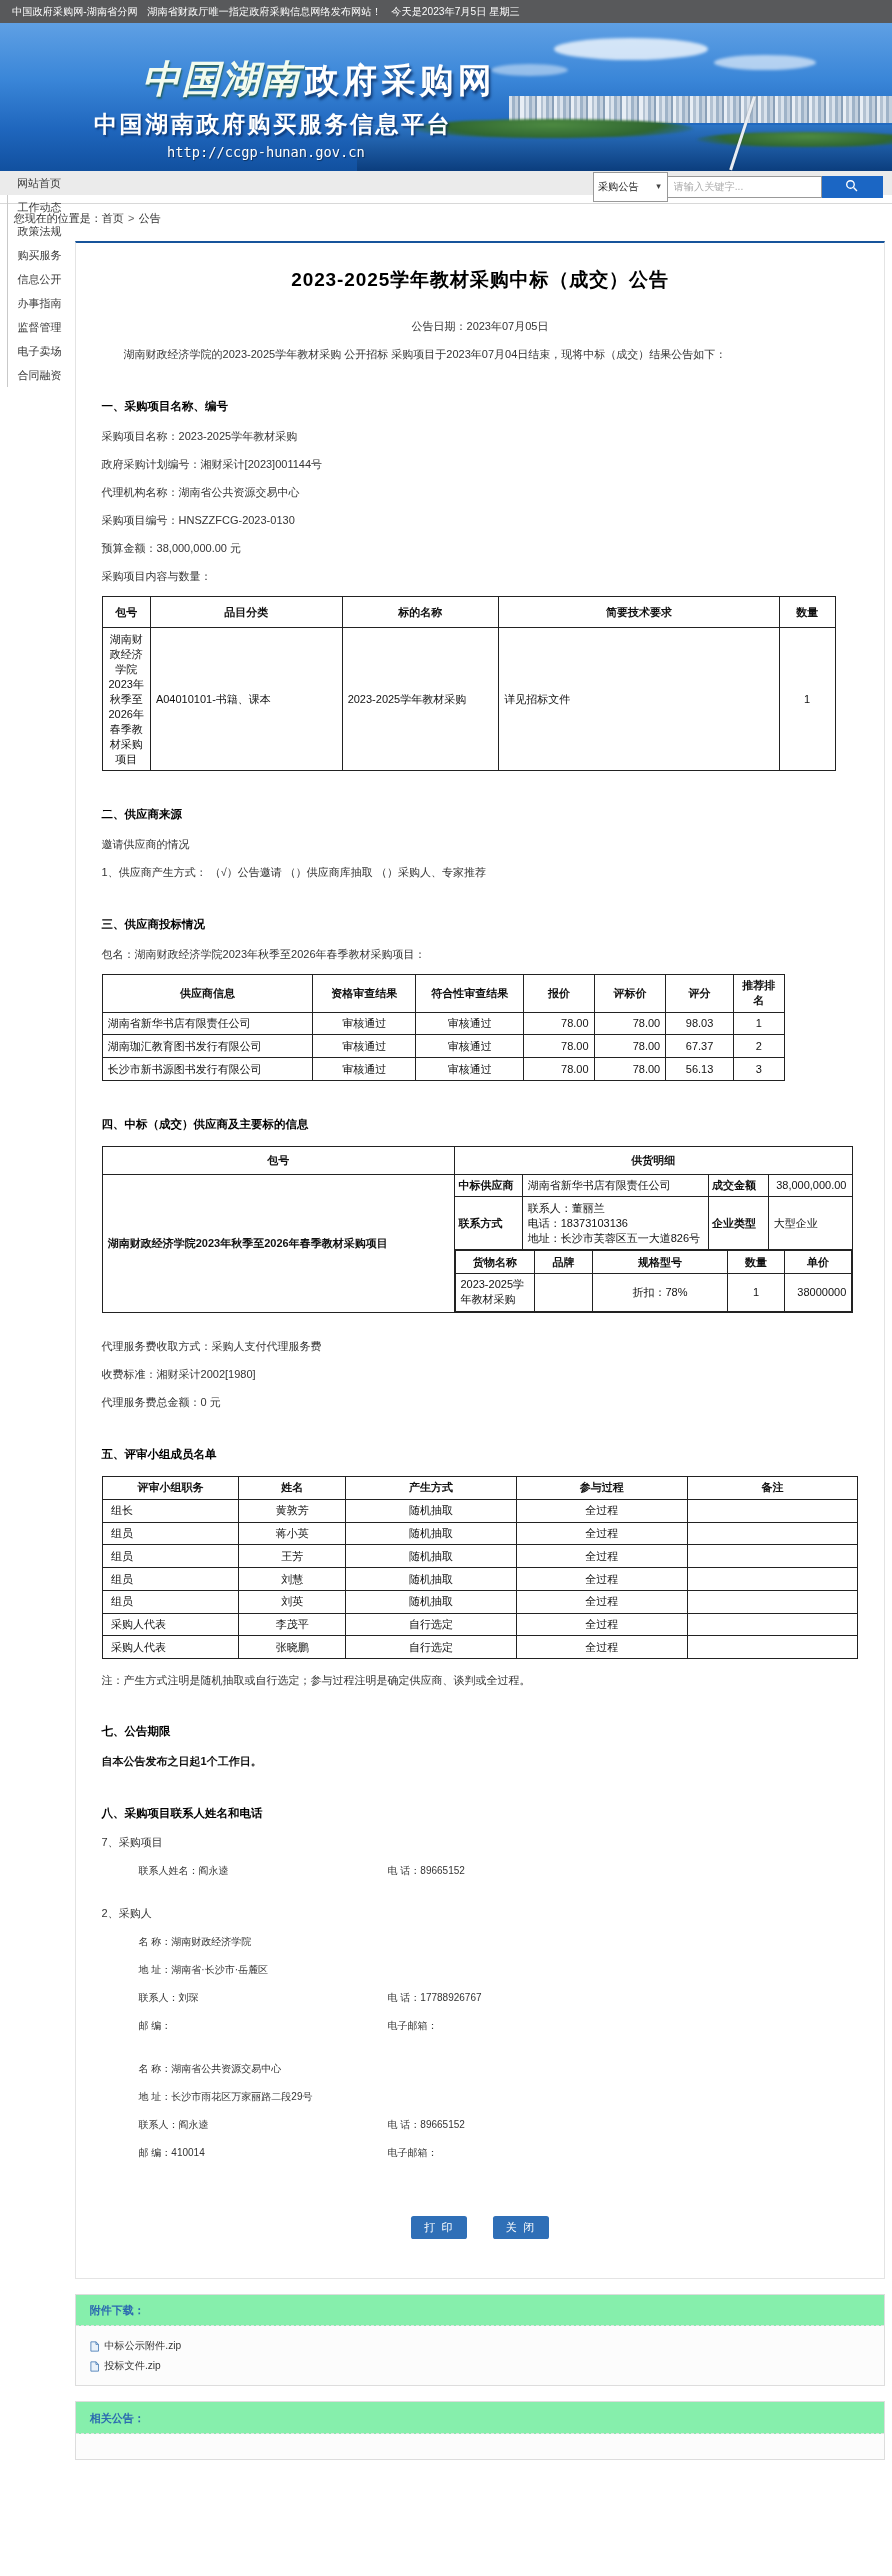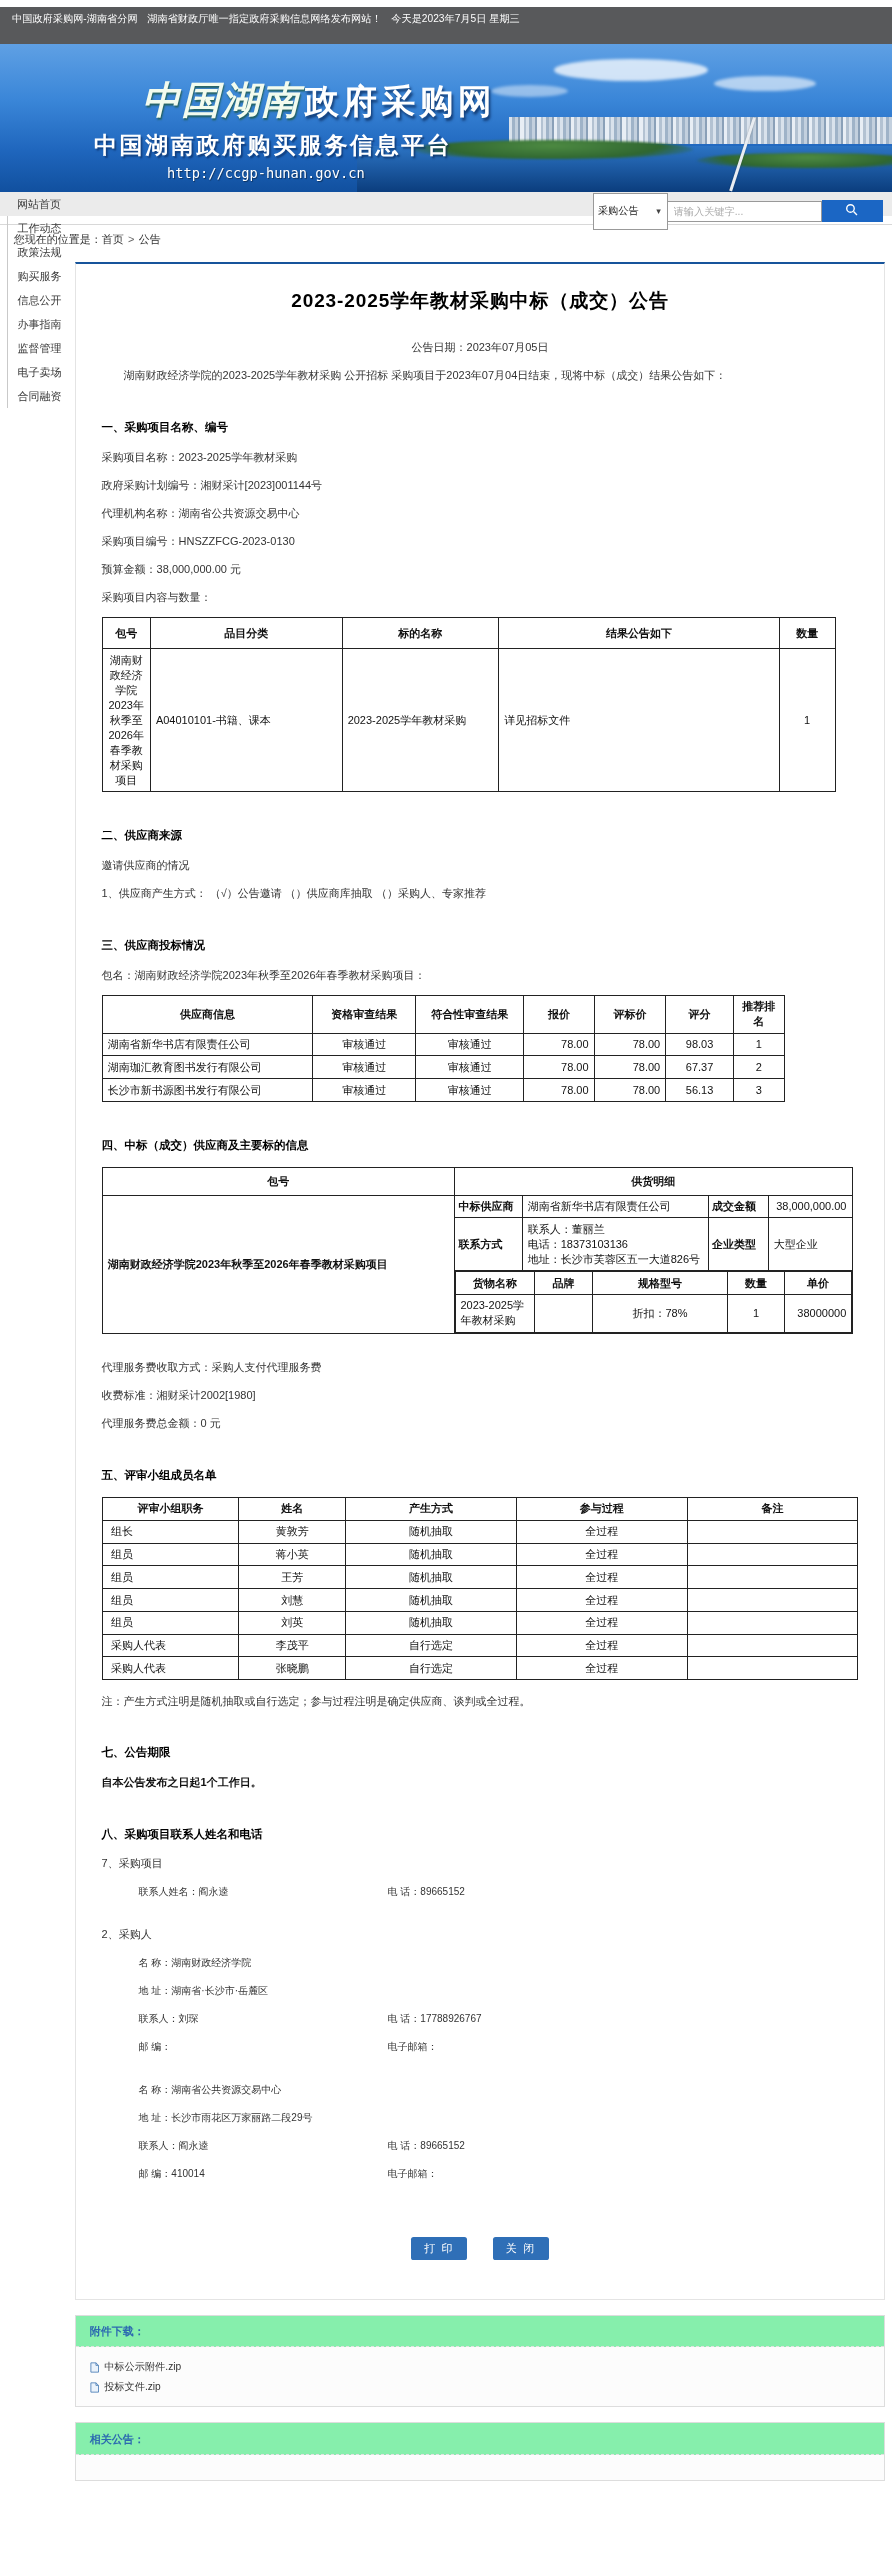"中国政府采购网-湖南省分网 湖南省财政厅唯一指定政府采购信息网络发布网站！" .topbar { height: 37px -> 23px; margin-top: 7px -> none }
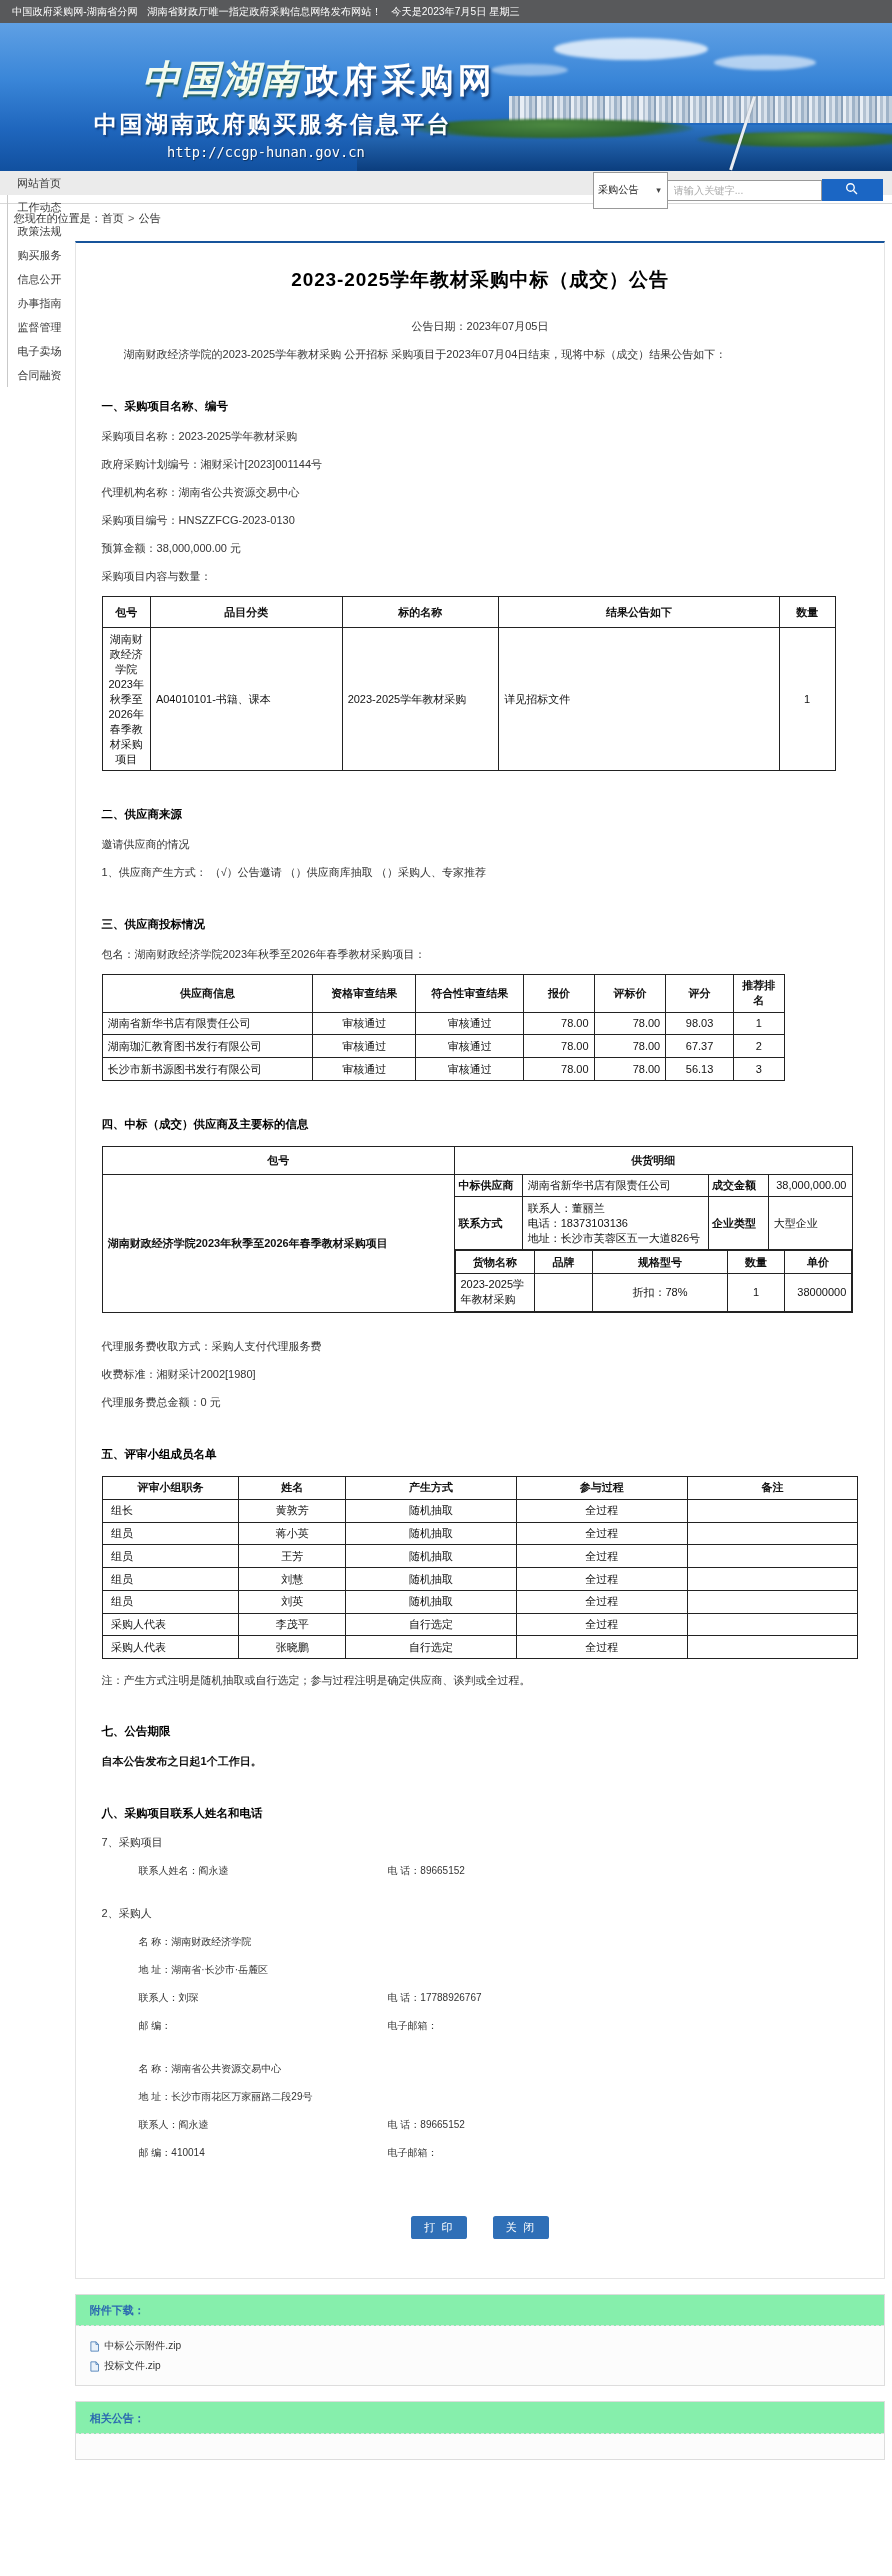"采购公告" .select-box { height: 37px -> 30px }
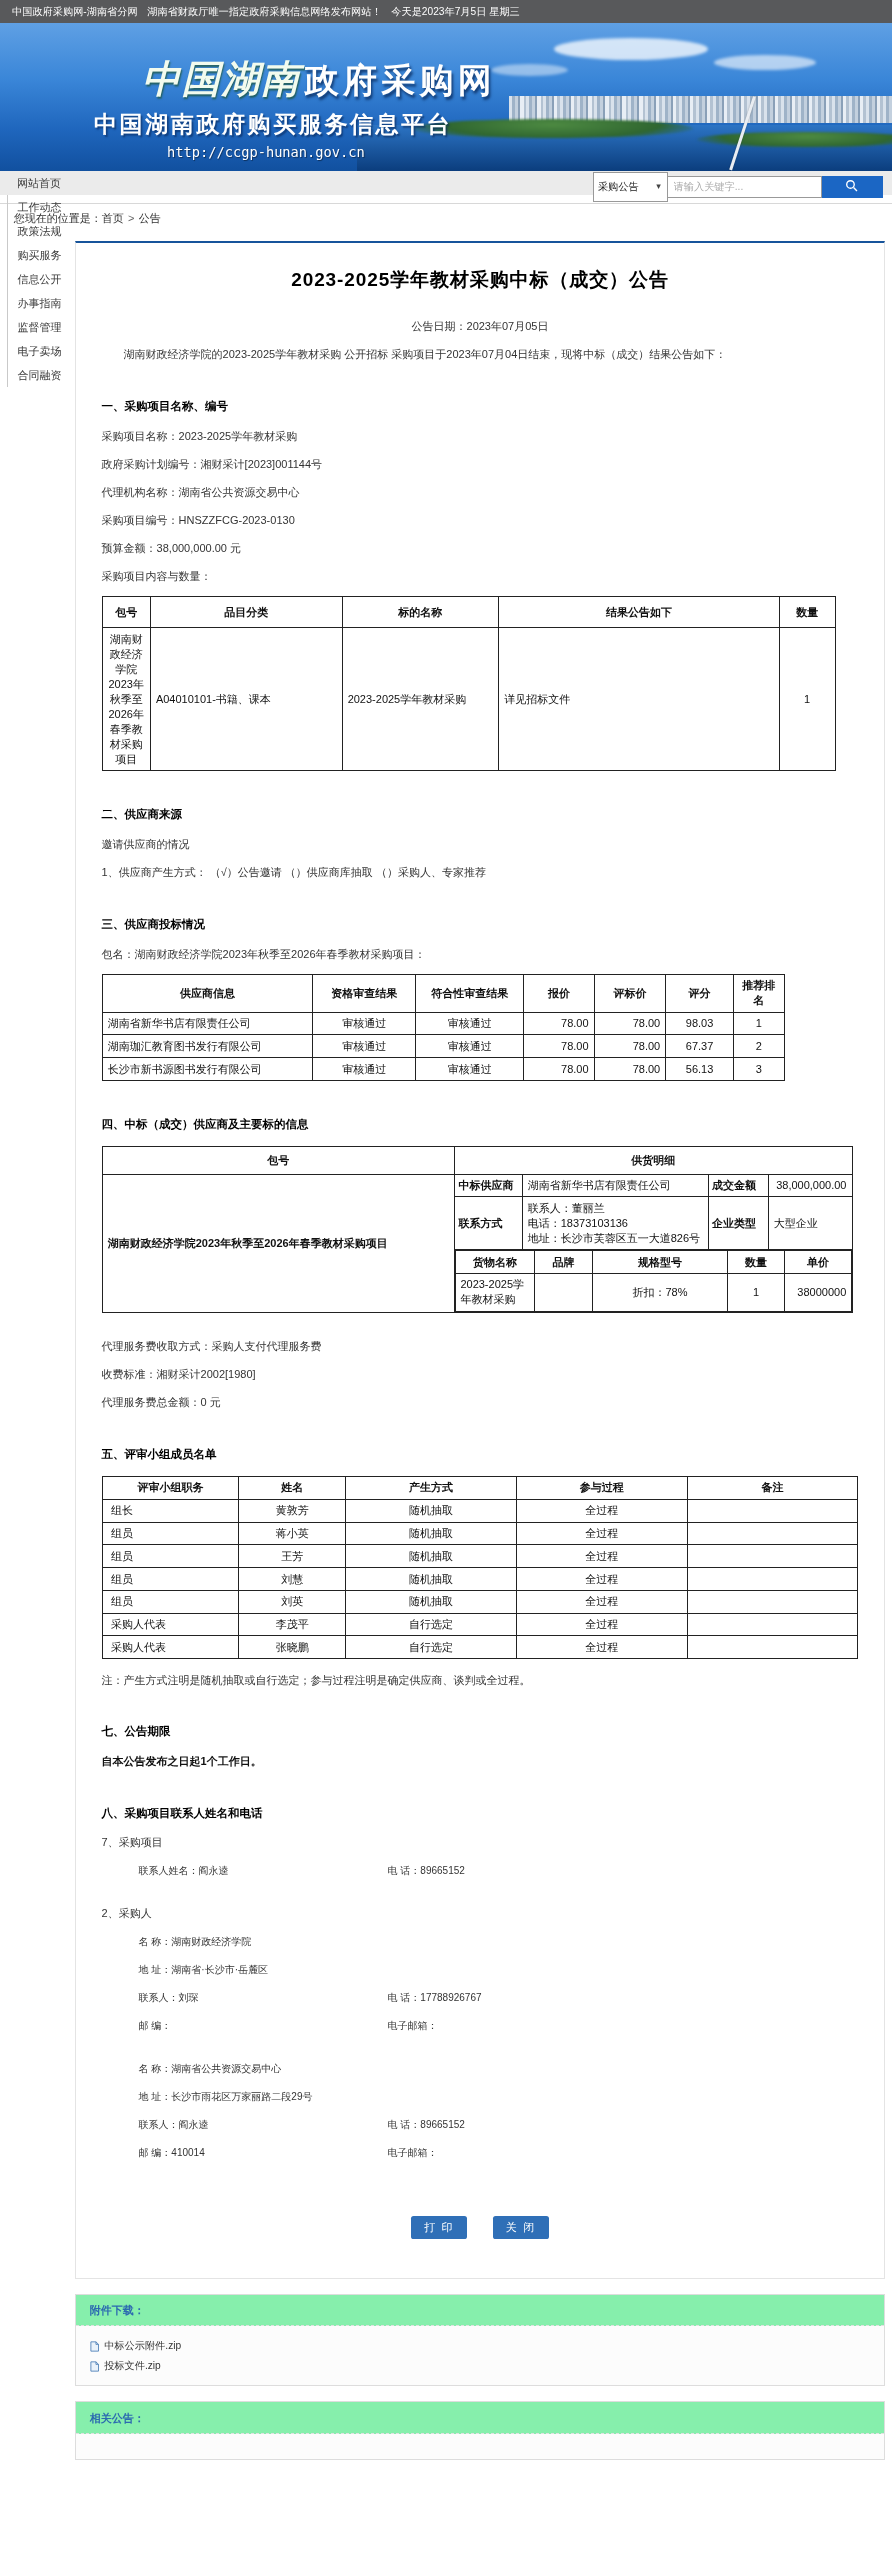"结果公告如下" th.t1-req { text: 结果公告如下 -> 简要技术要求 }
